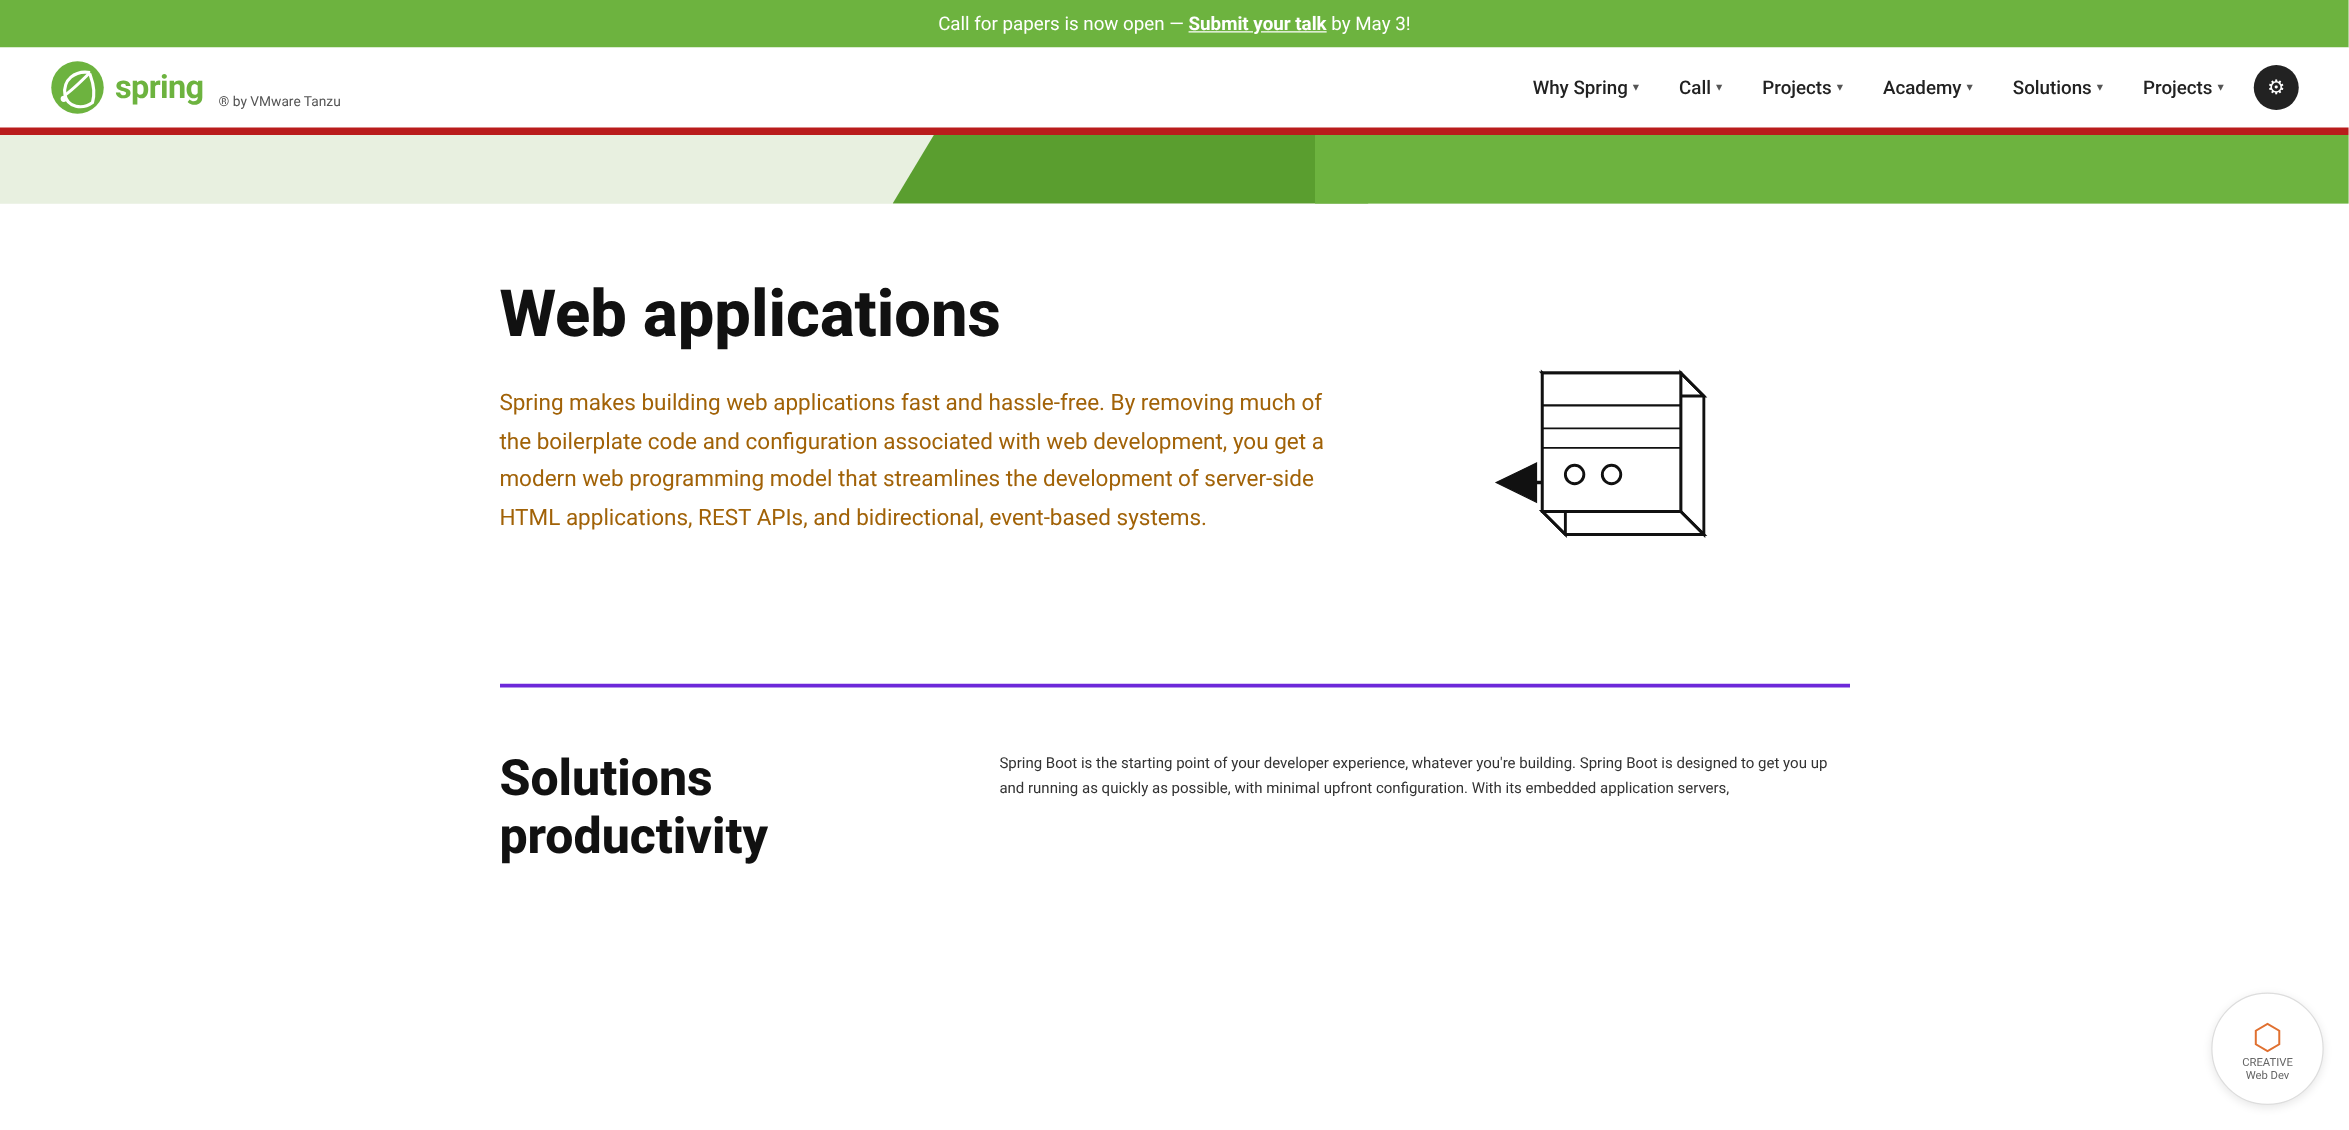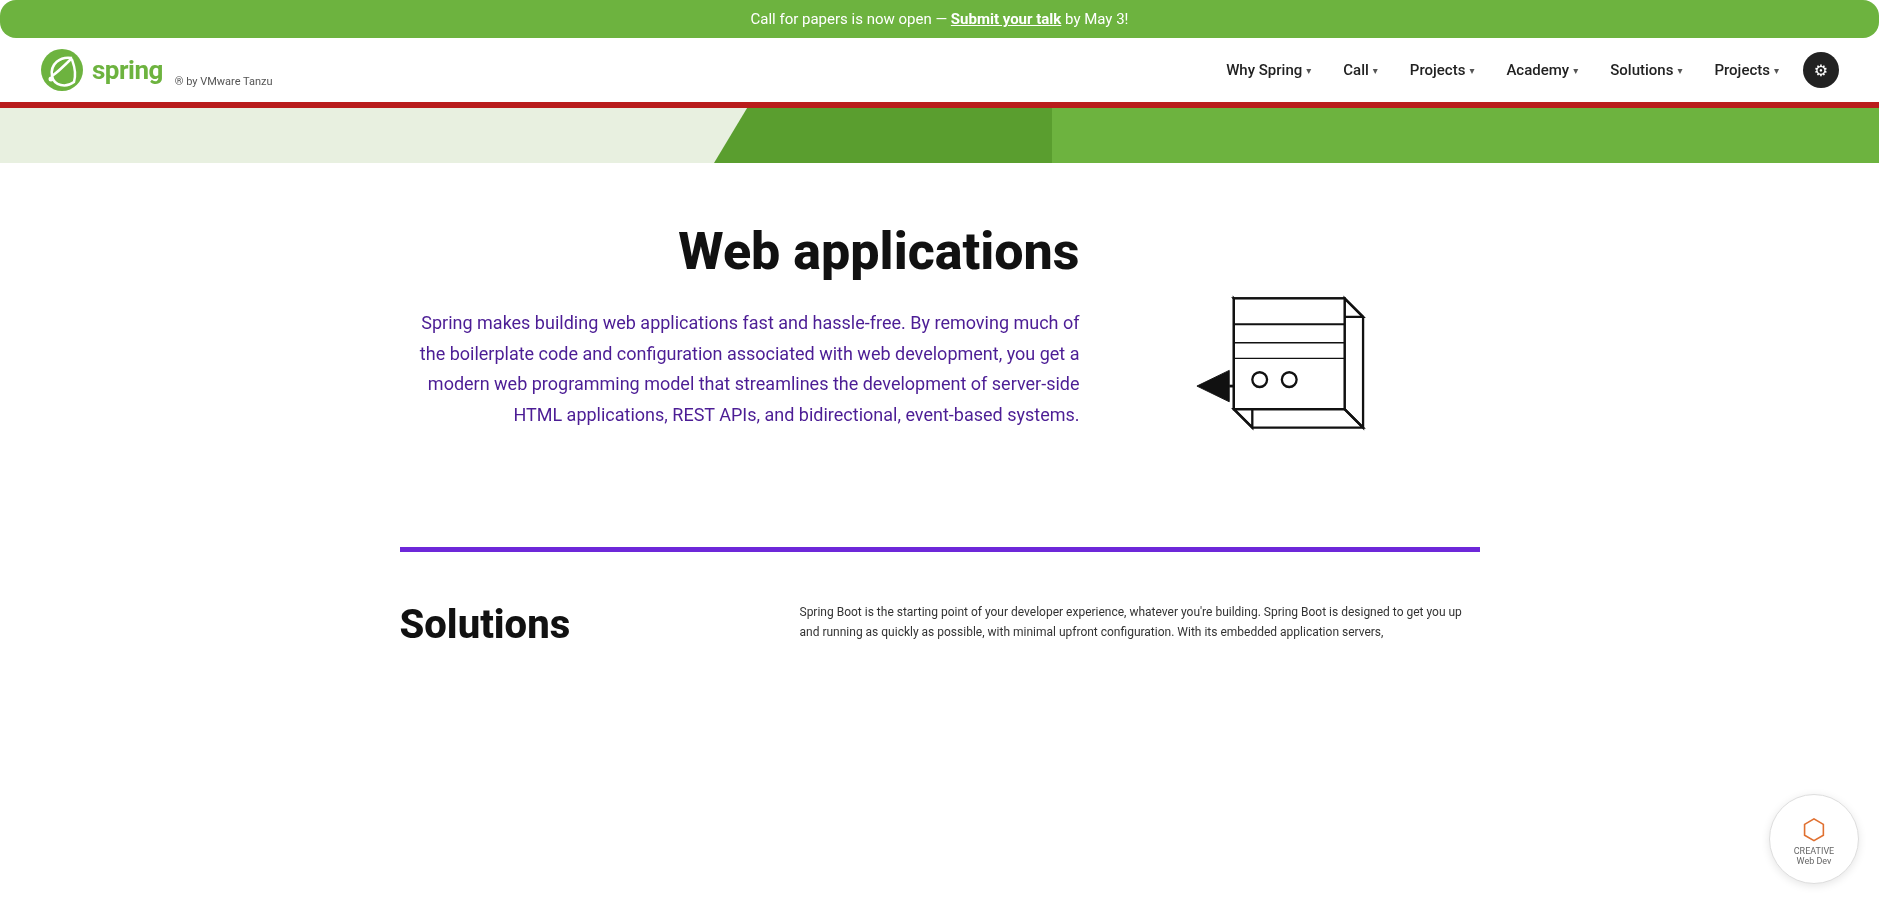"Call for papers is now" .top-banner { border-radius: 16px -> none }
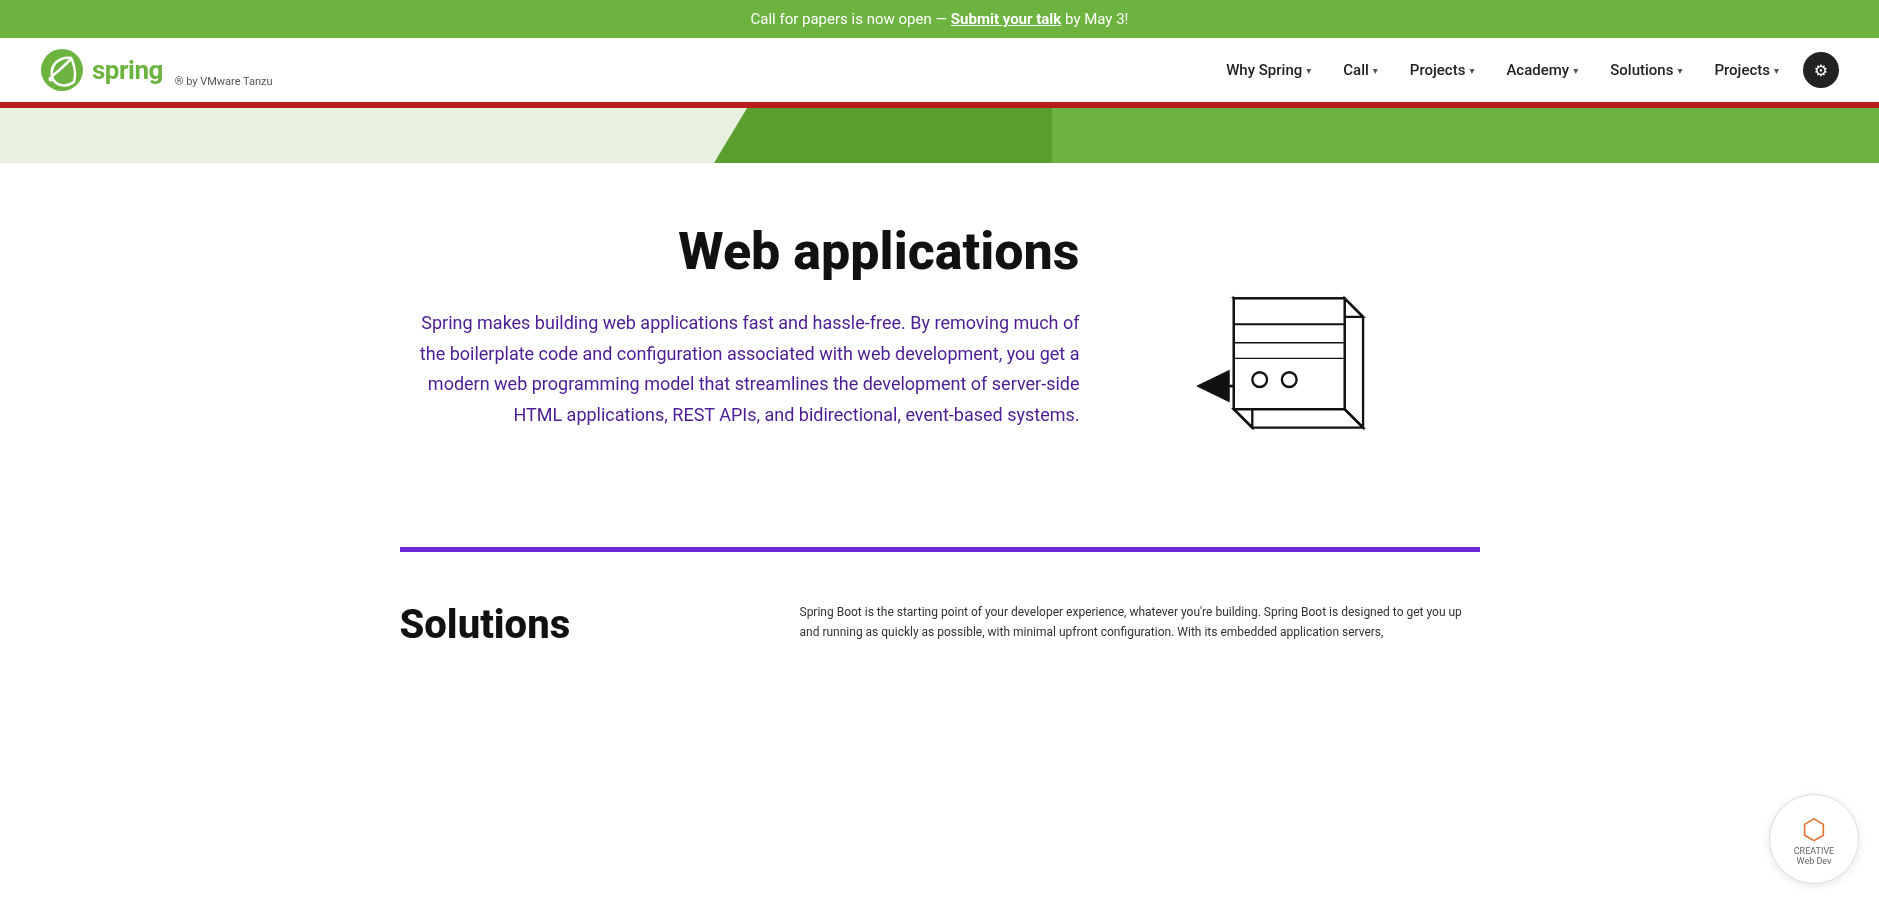"Web applications" .hero-section { border-bottom: 5px solid #6d28d9 -> 3px solid #6d28d9; text-align: right -> none }
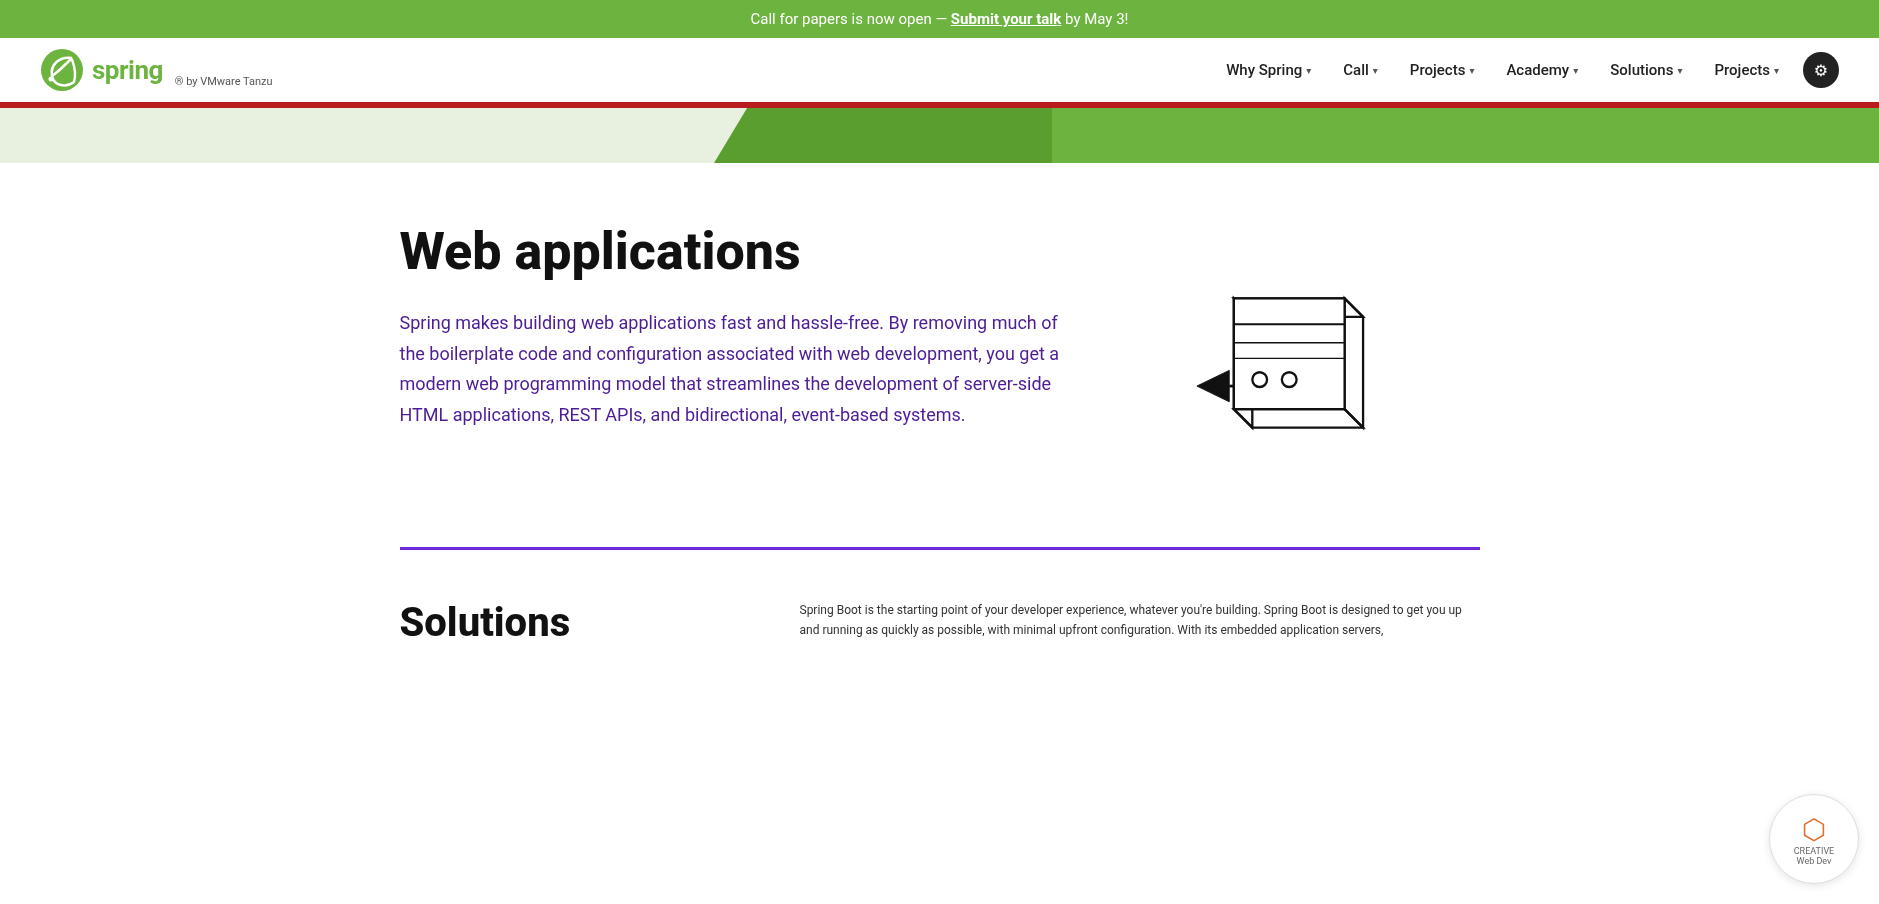"Spring makes building web applications" .hero-text p { color: #4c1d95 -> #a16207 }
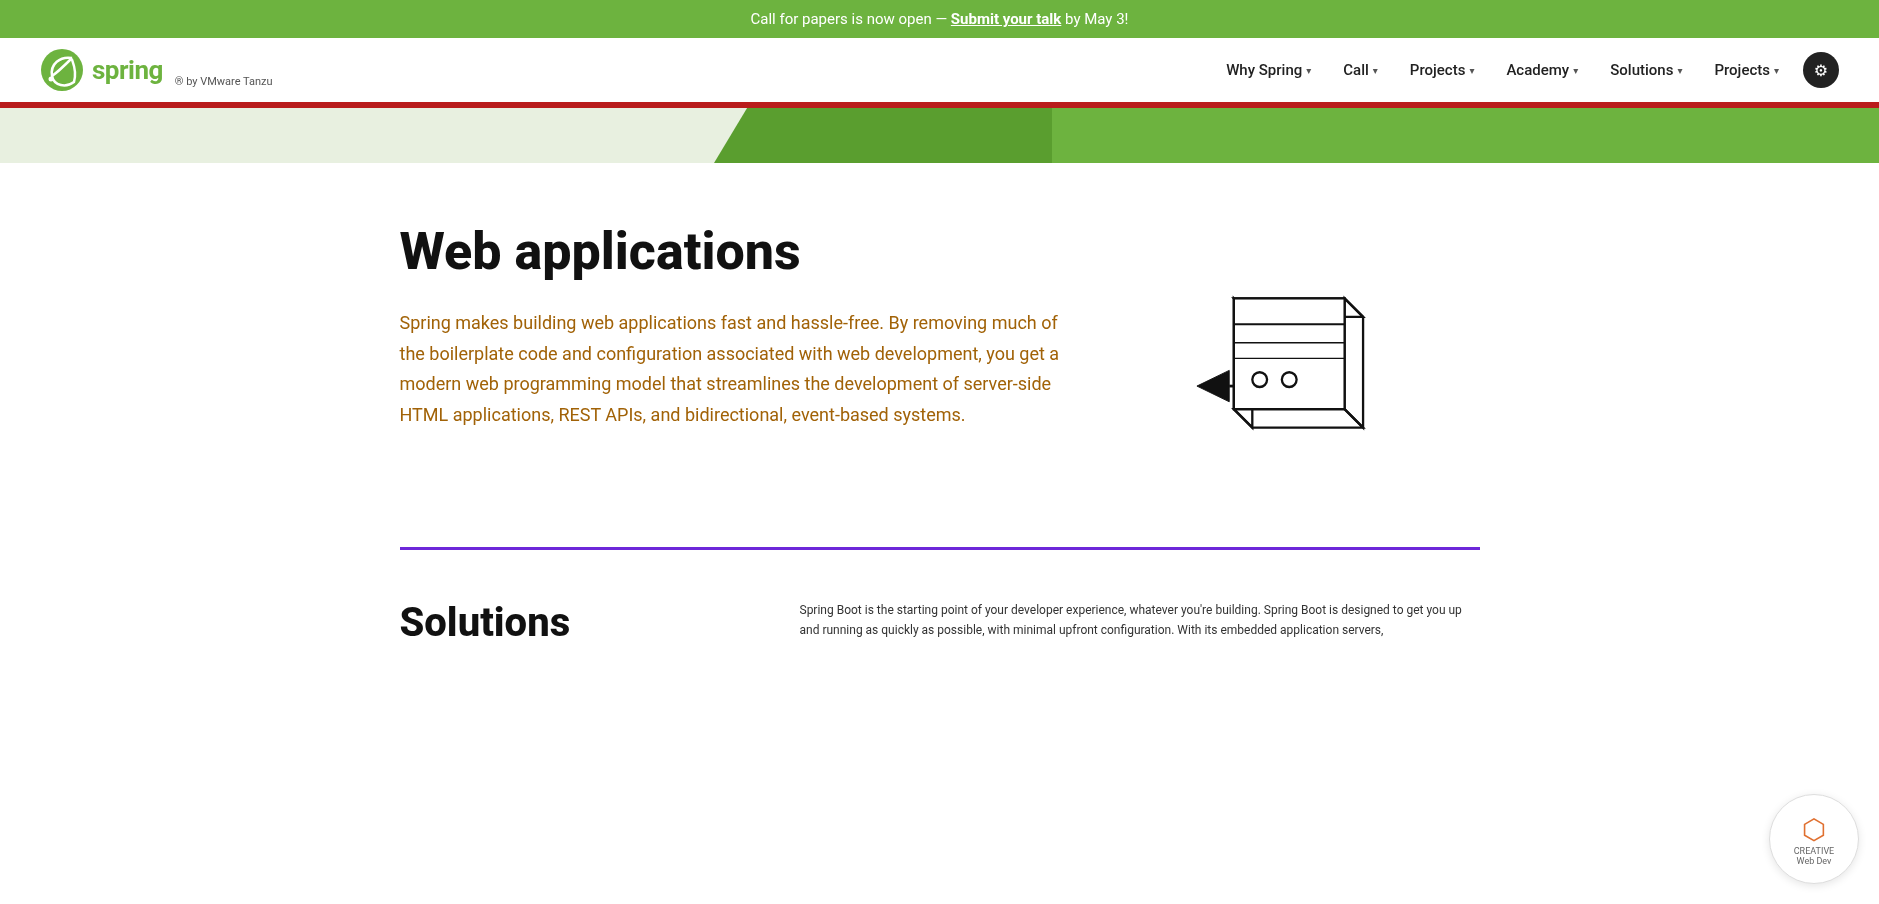"productivity" span { html: none -> <span>productivity</span> }
